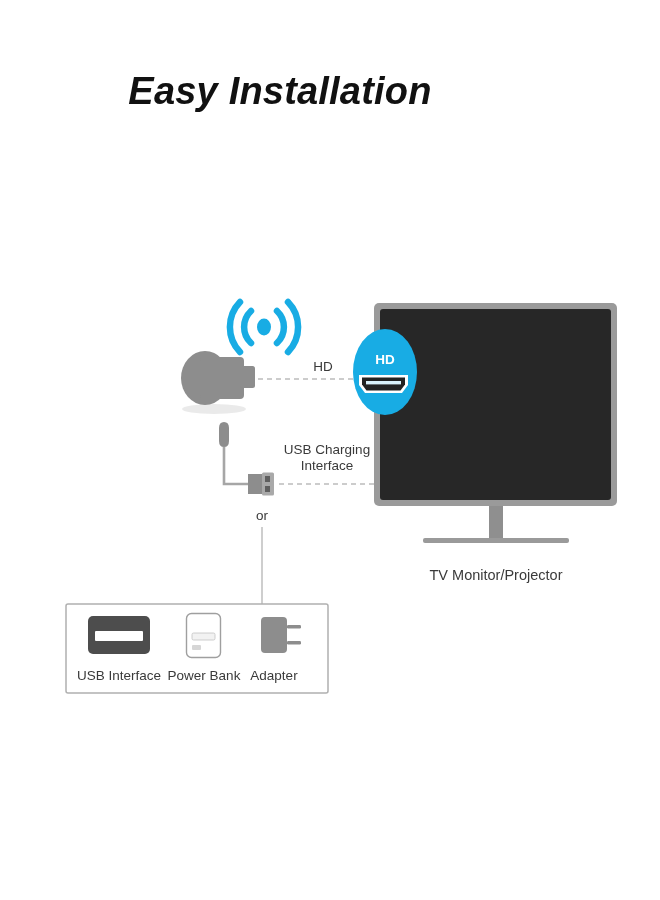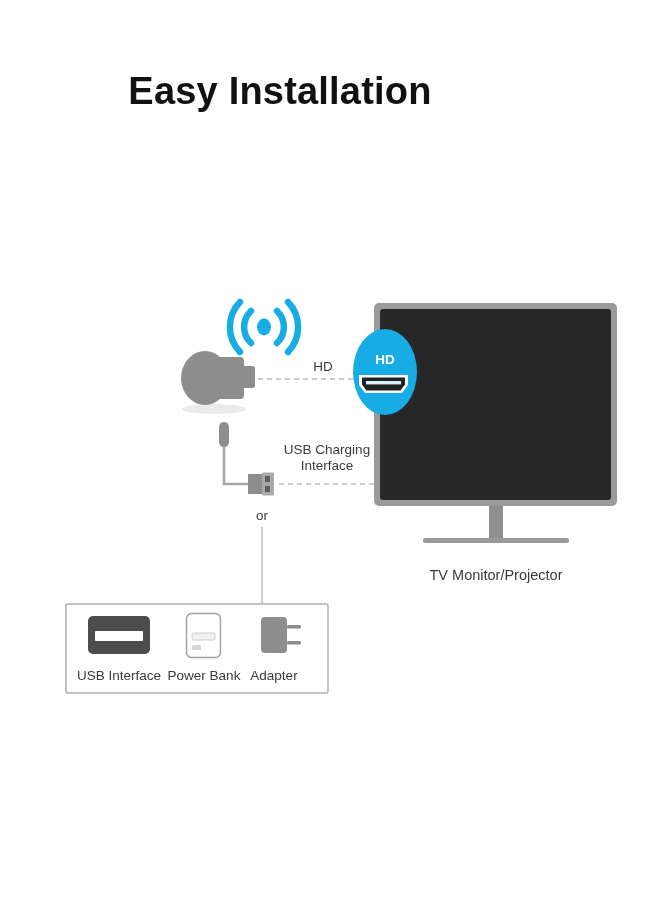"Easy Installation" #page-title { font-style: none -> italic }
